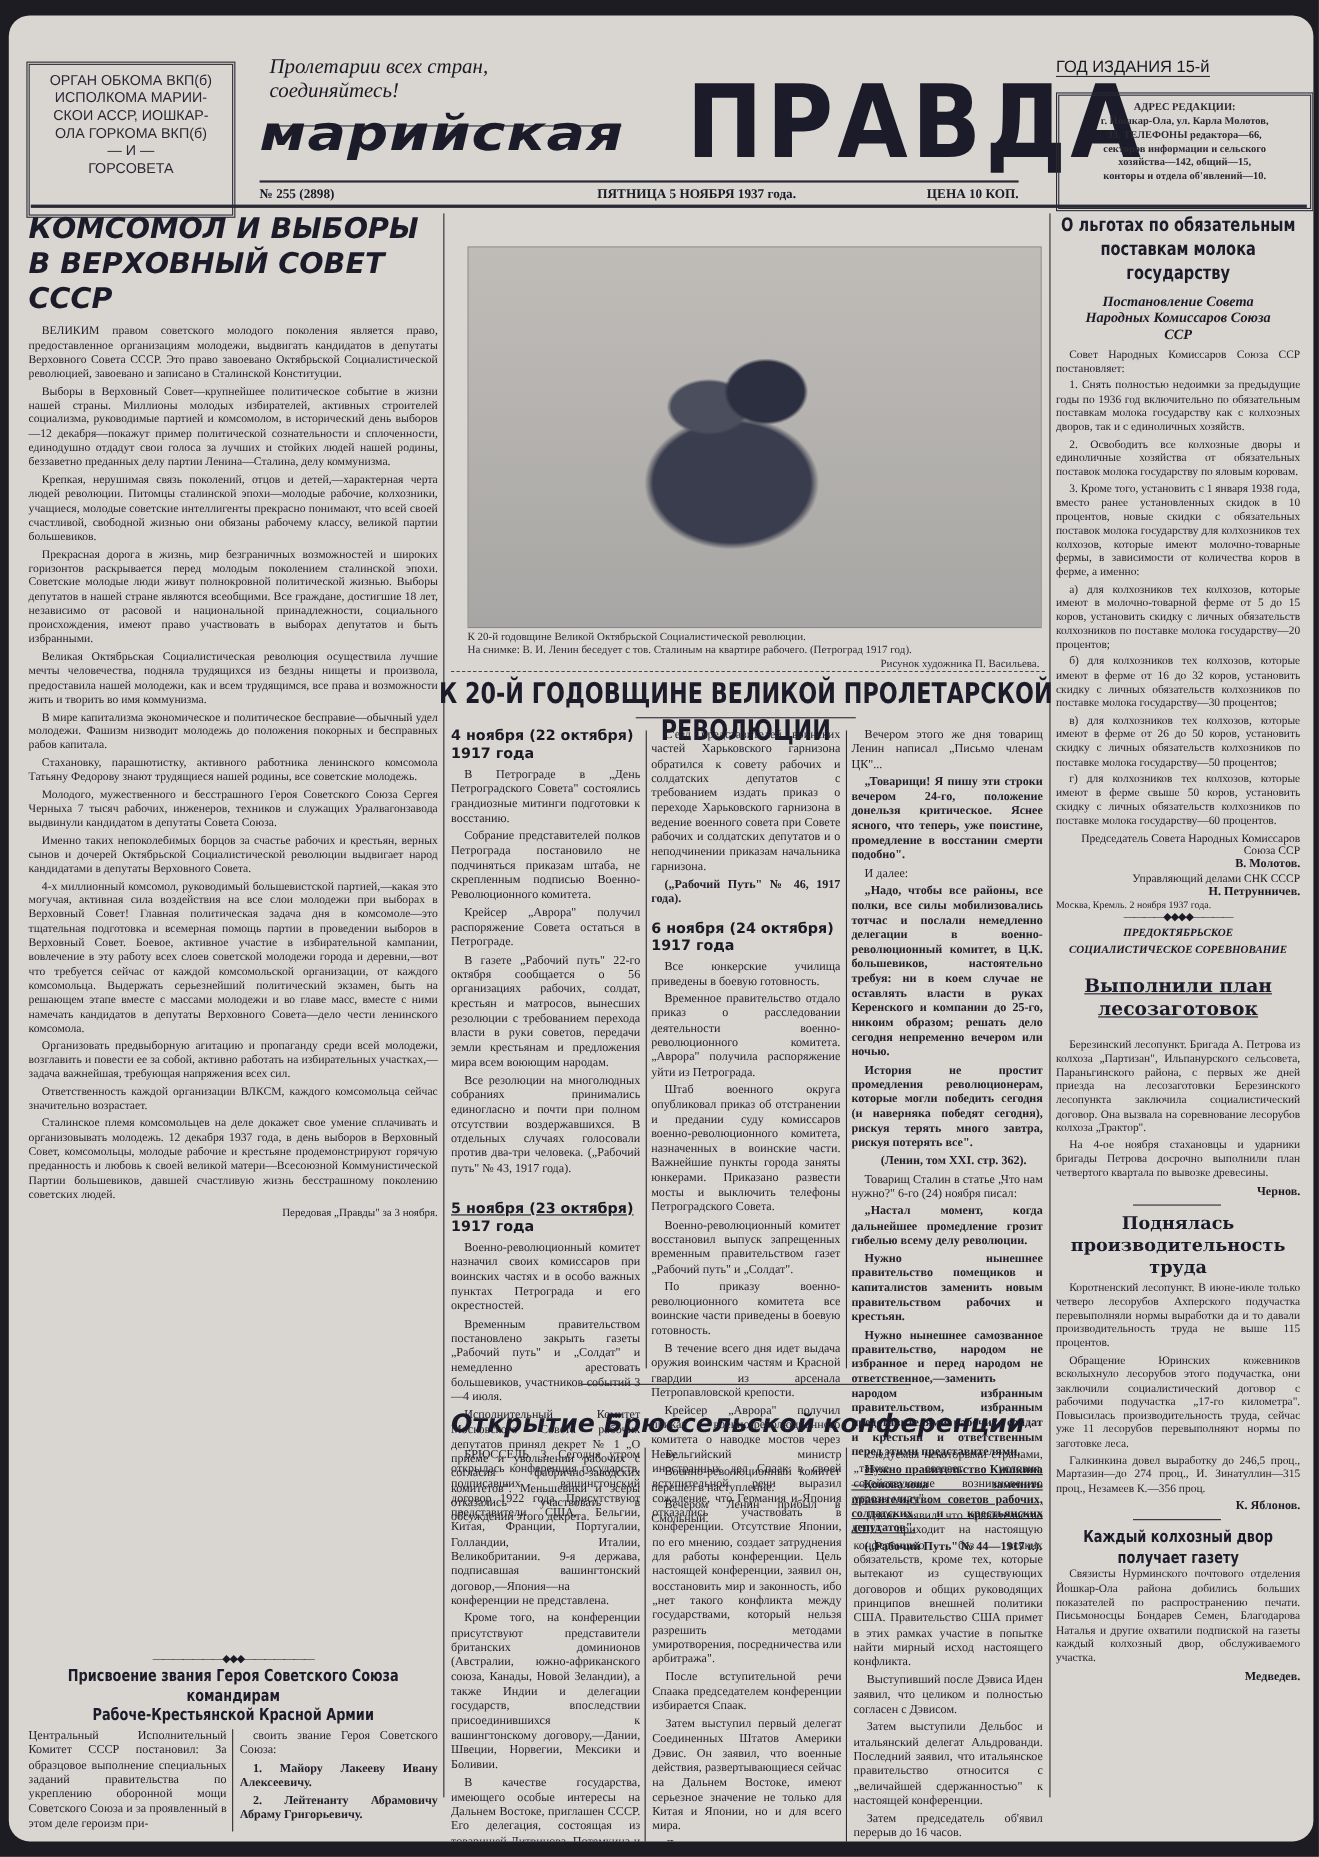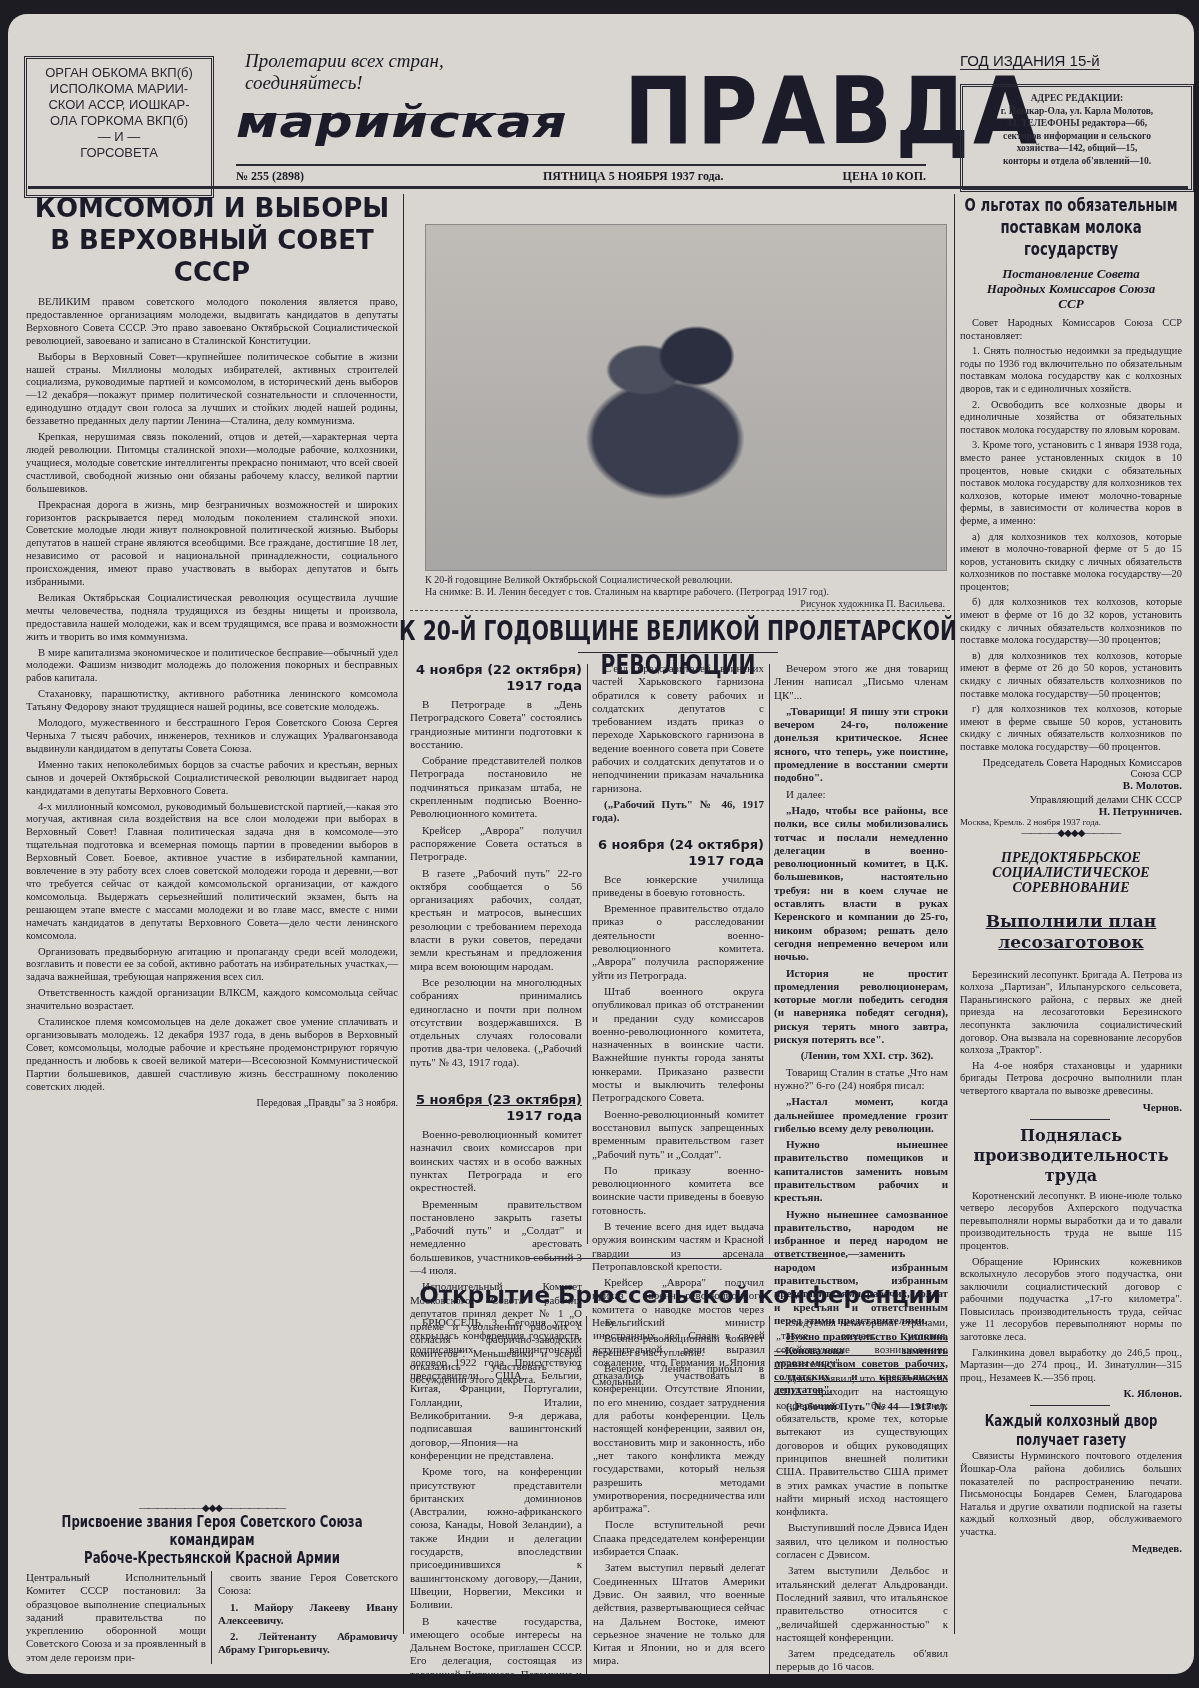"КОМСОМОЛ И ВЫБОРЫ" .hl-big { font-style: none -> italic; text-align: center -> left }
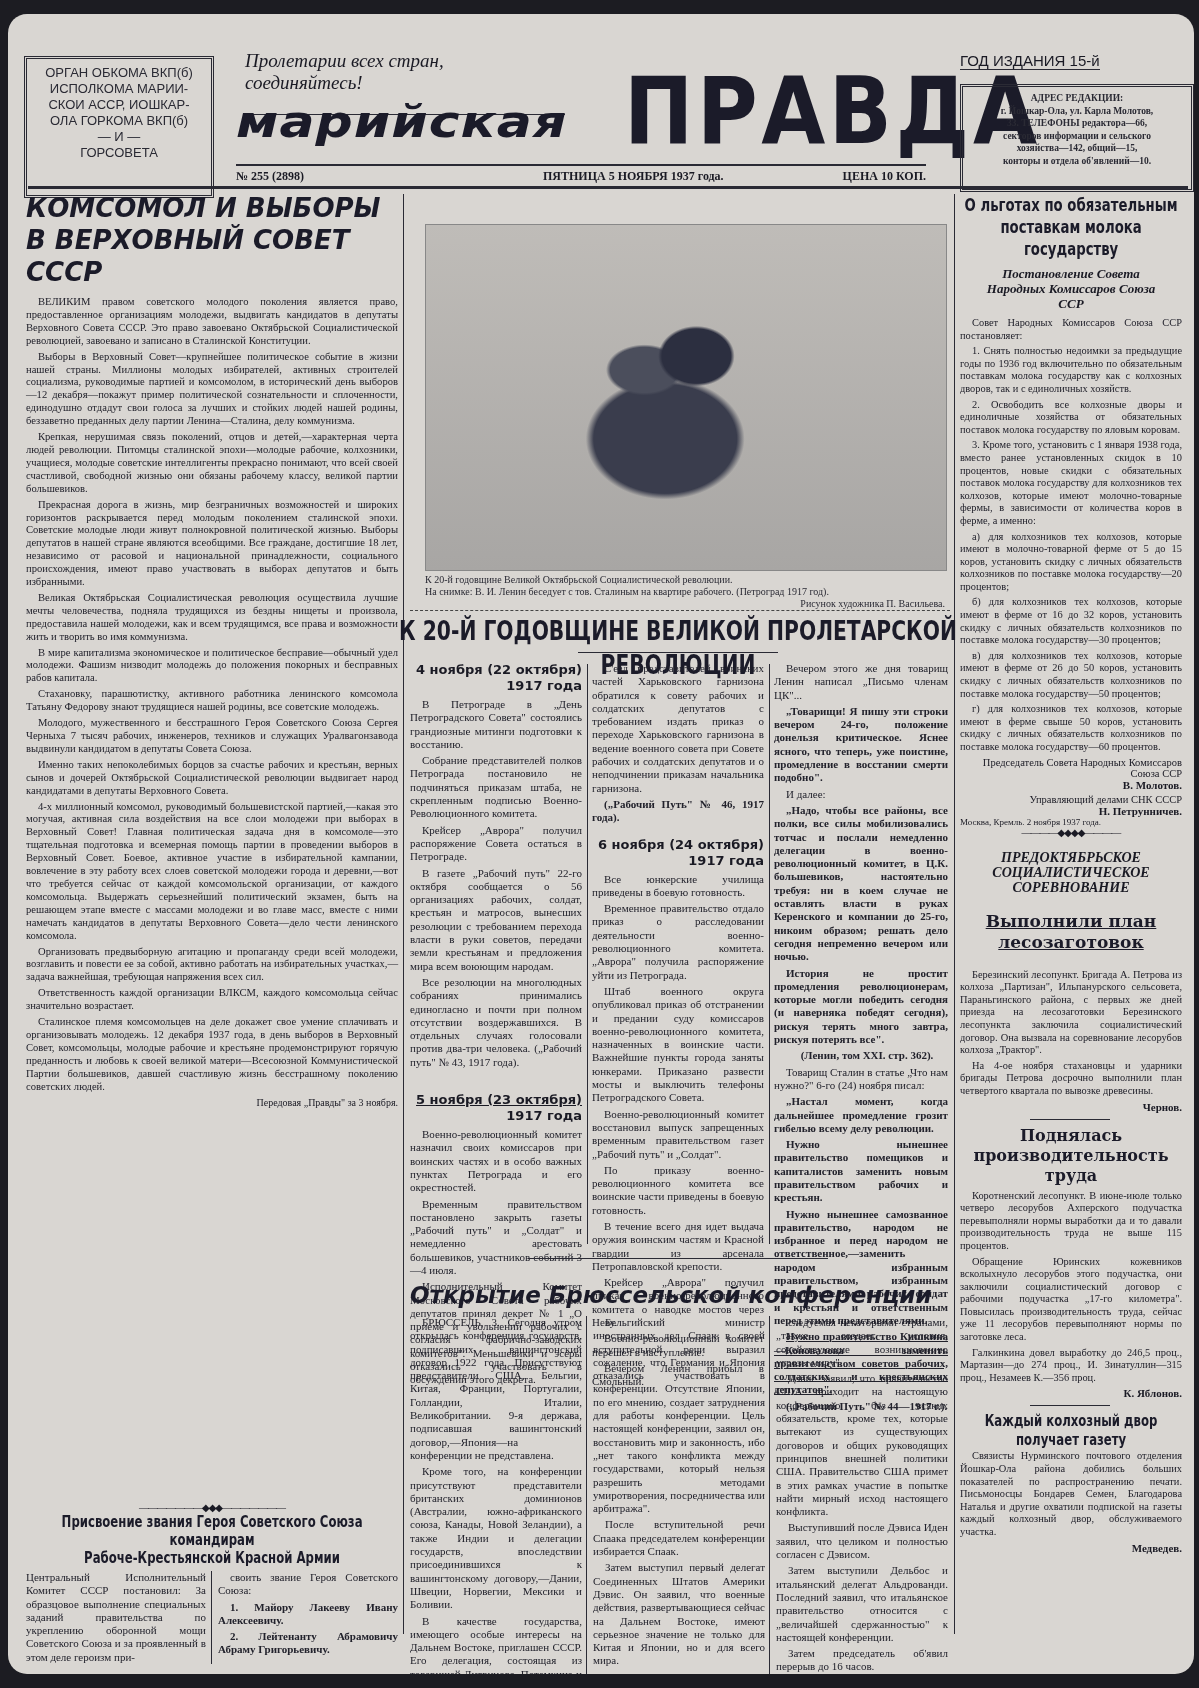"4 ноября (22 октября)" .date-head { text-align: right -> left }
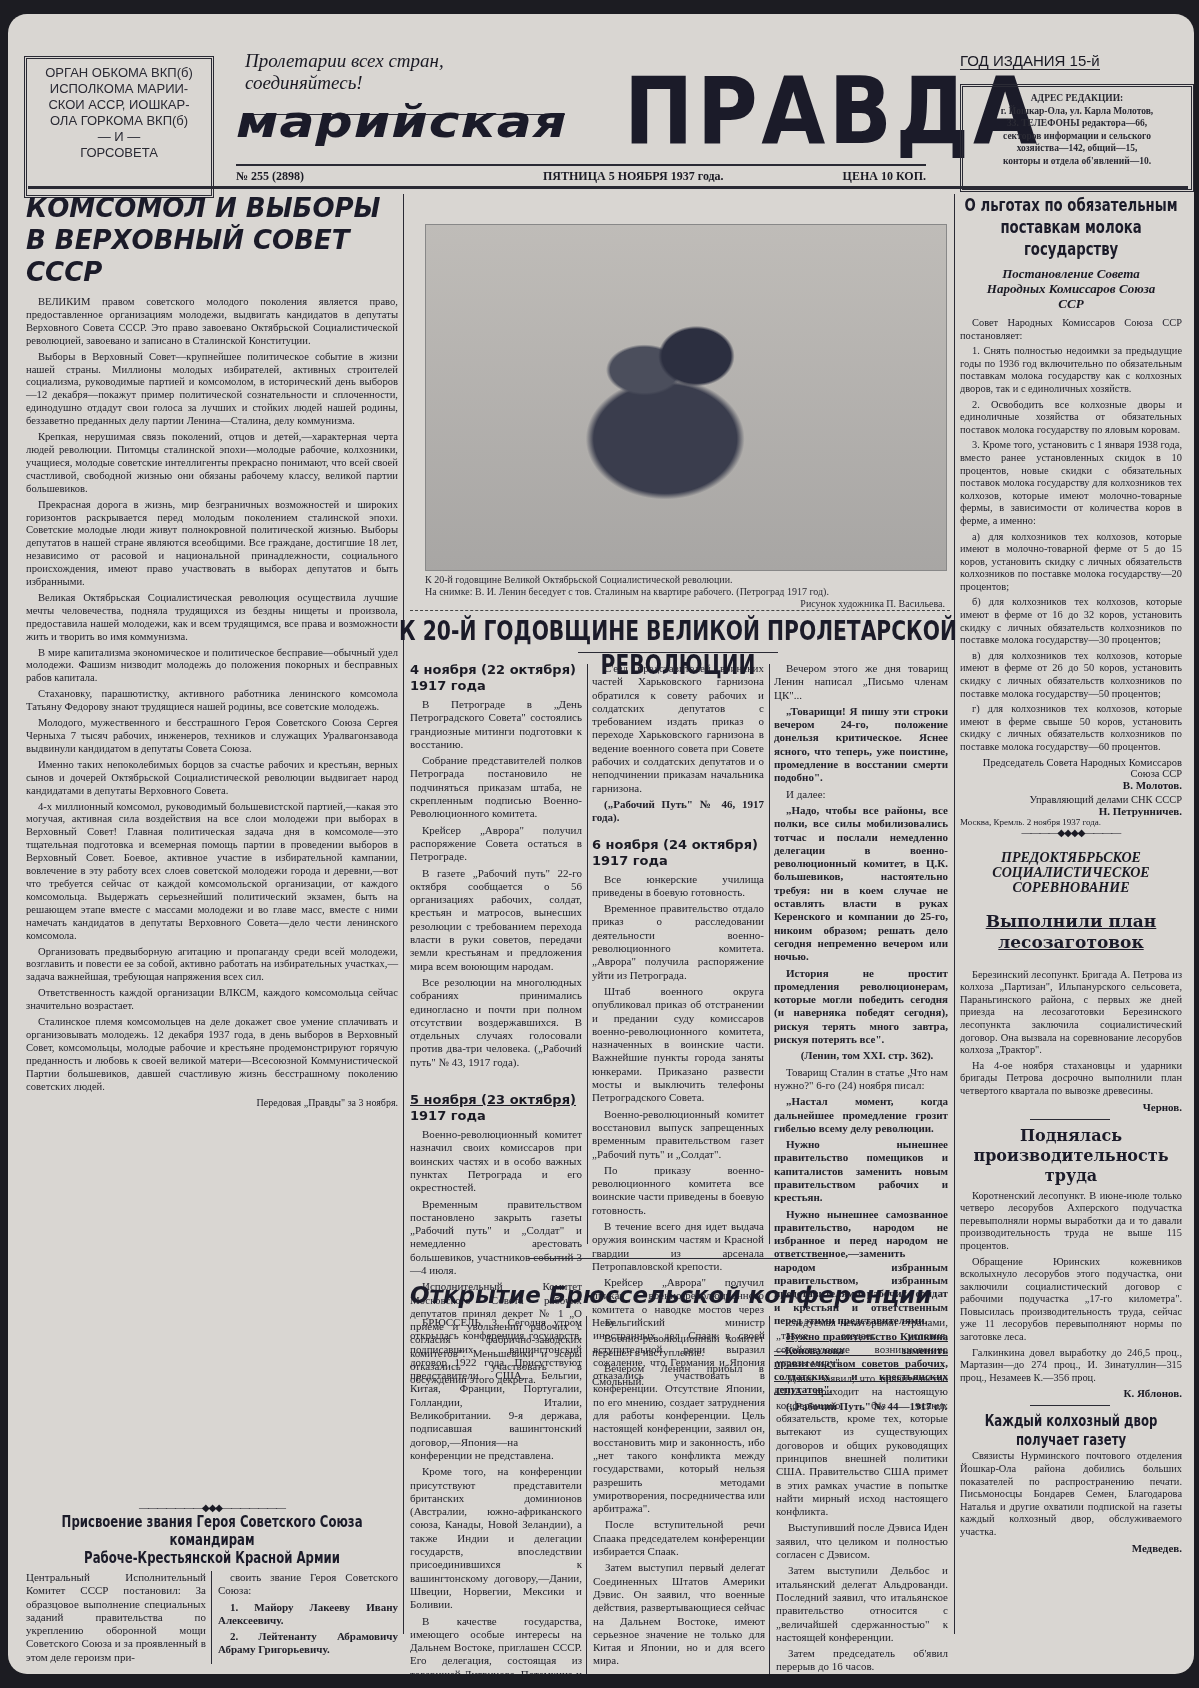"ПРЕДОКТЯБРЬСКОЕ СОЦИАЛИСТИЧЕСКОЕ" div.sub-ital { font-size: 14px -> 10px; margin: 12px 10px -> 2px 10px }
